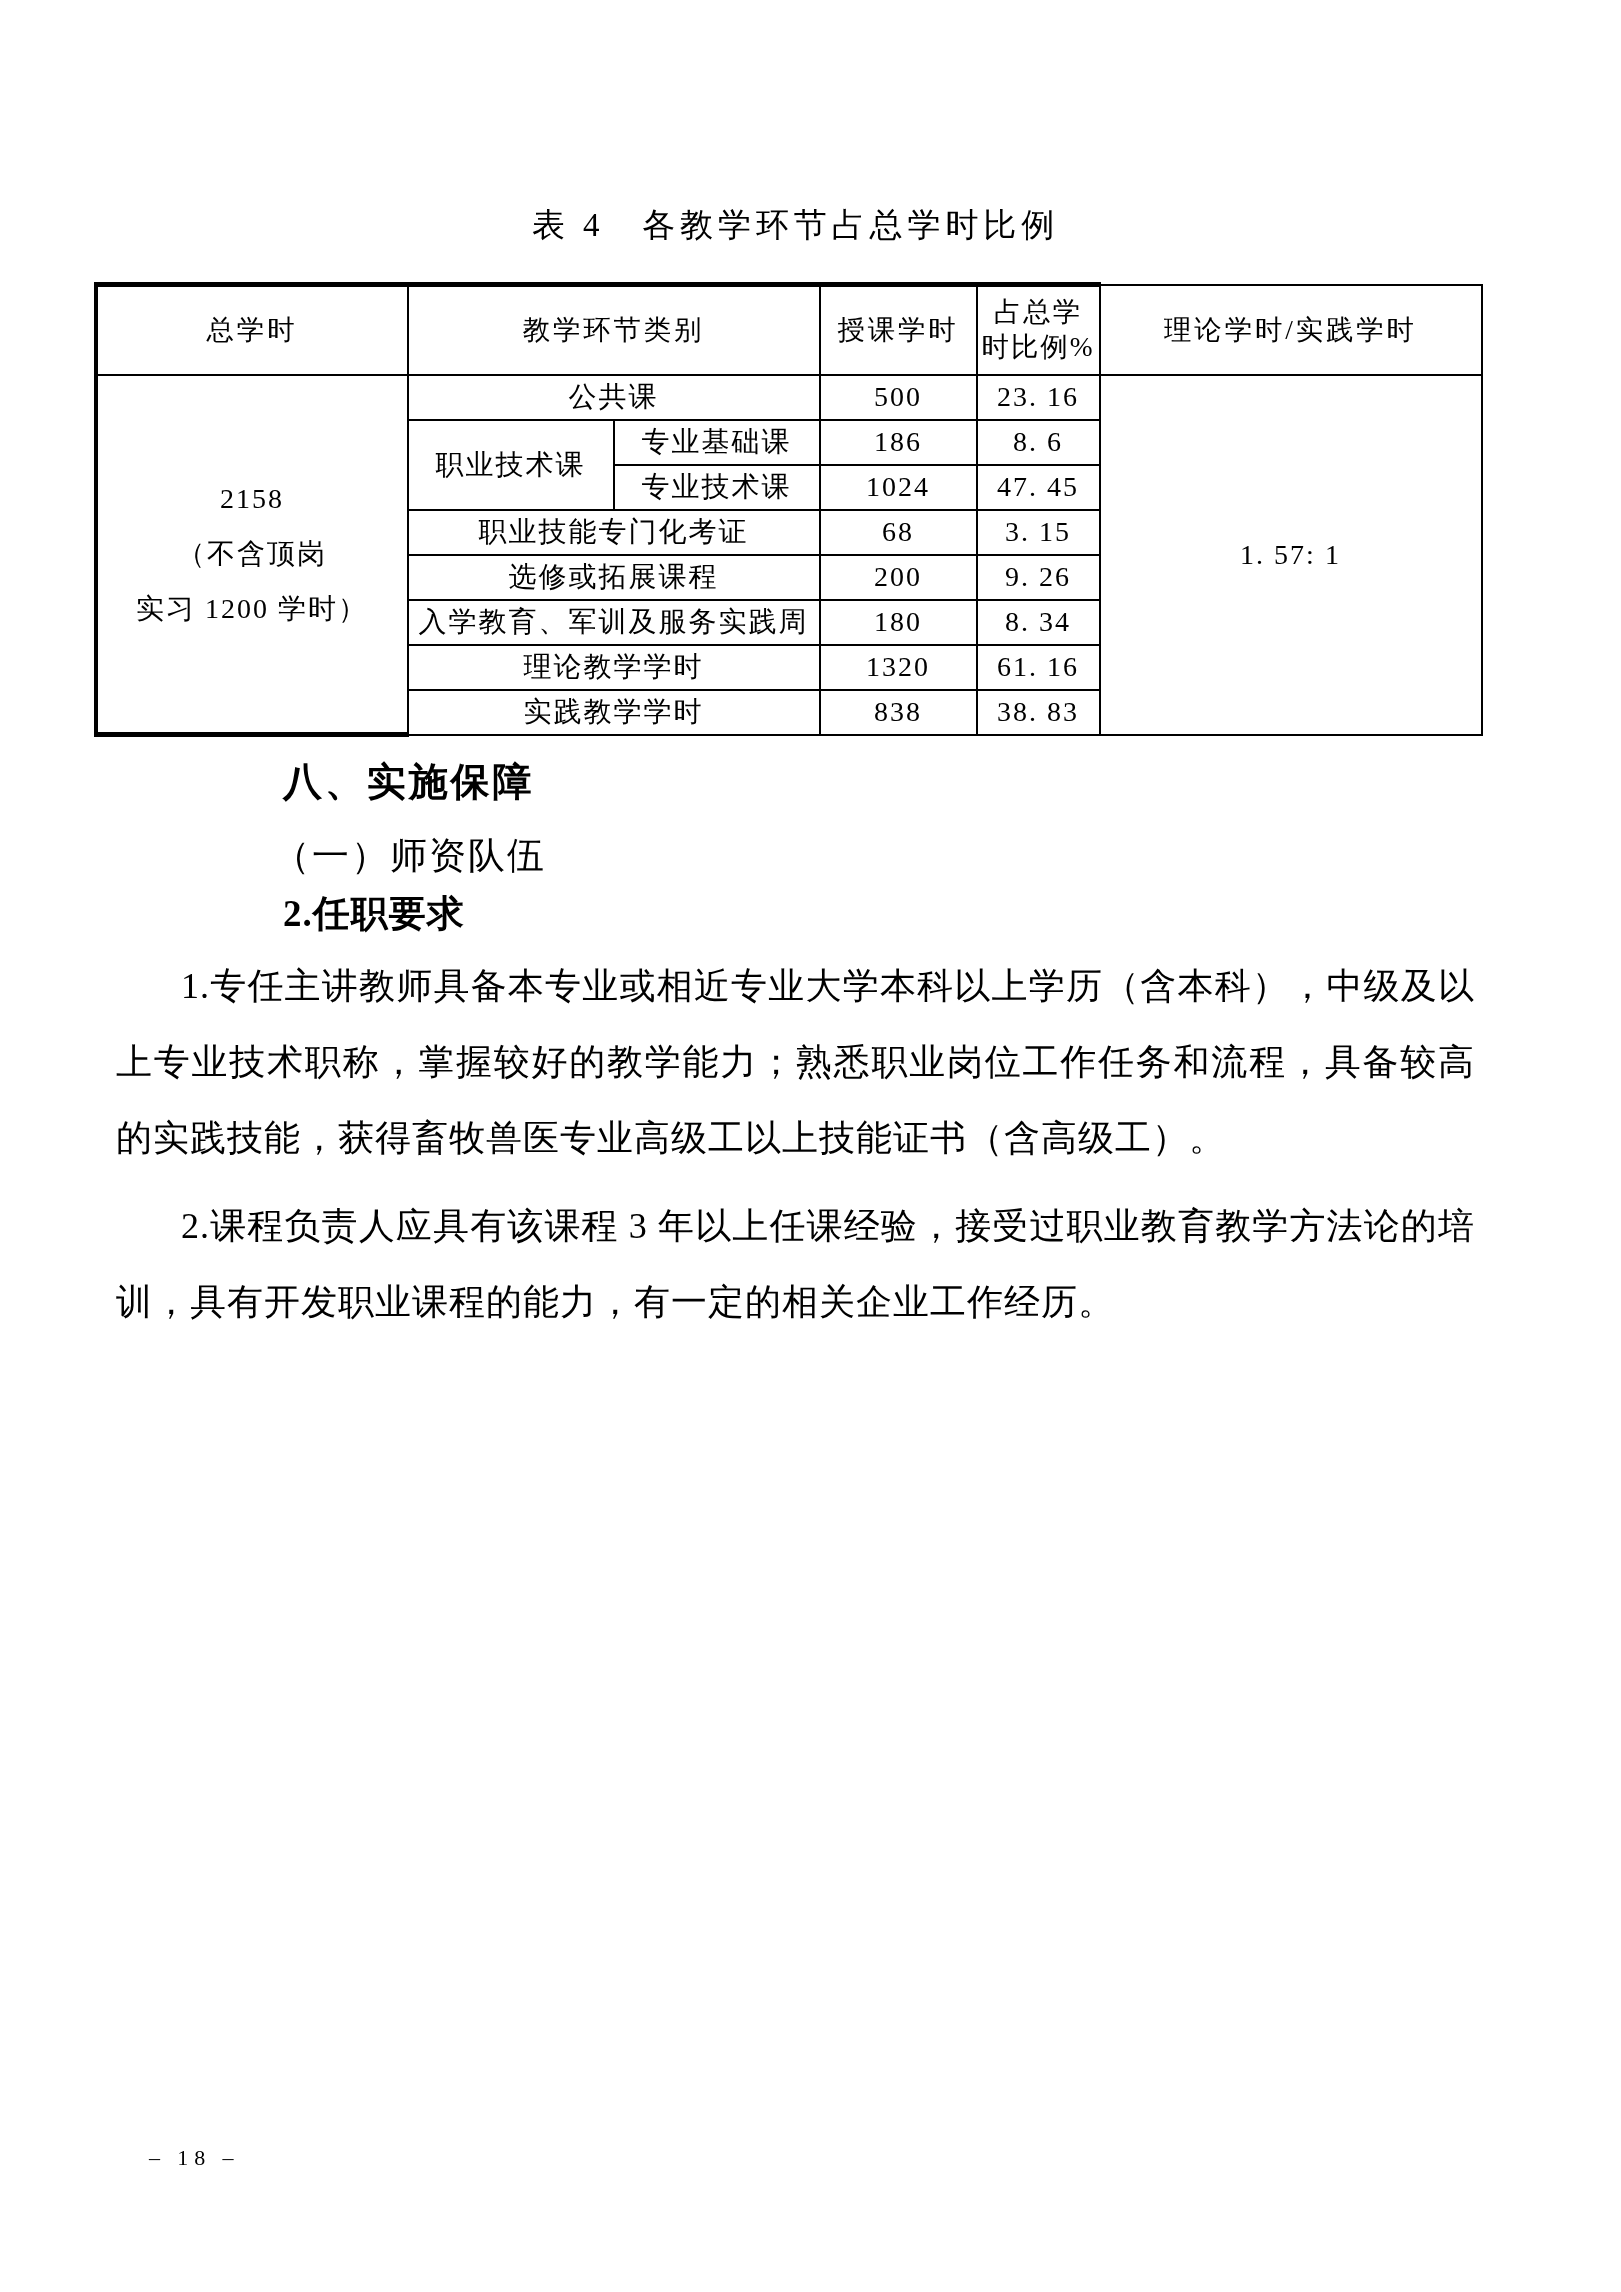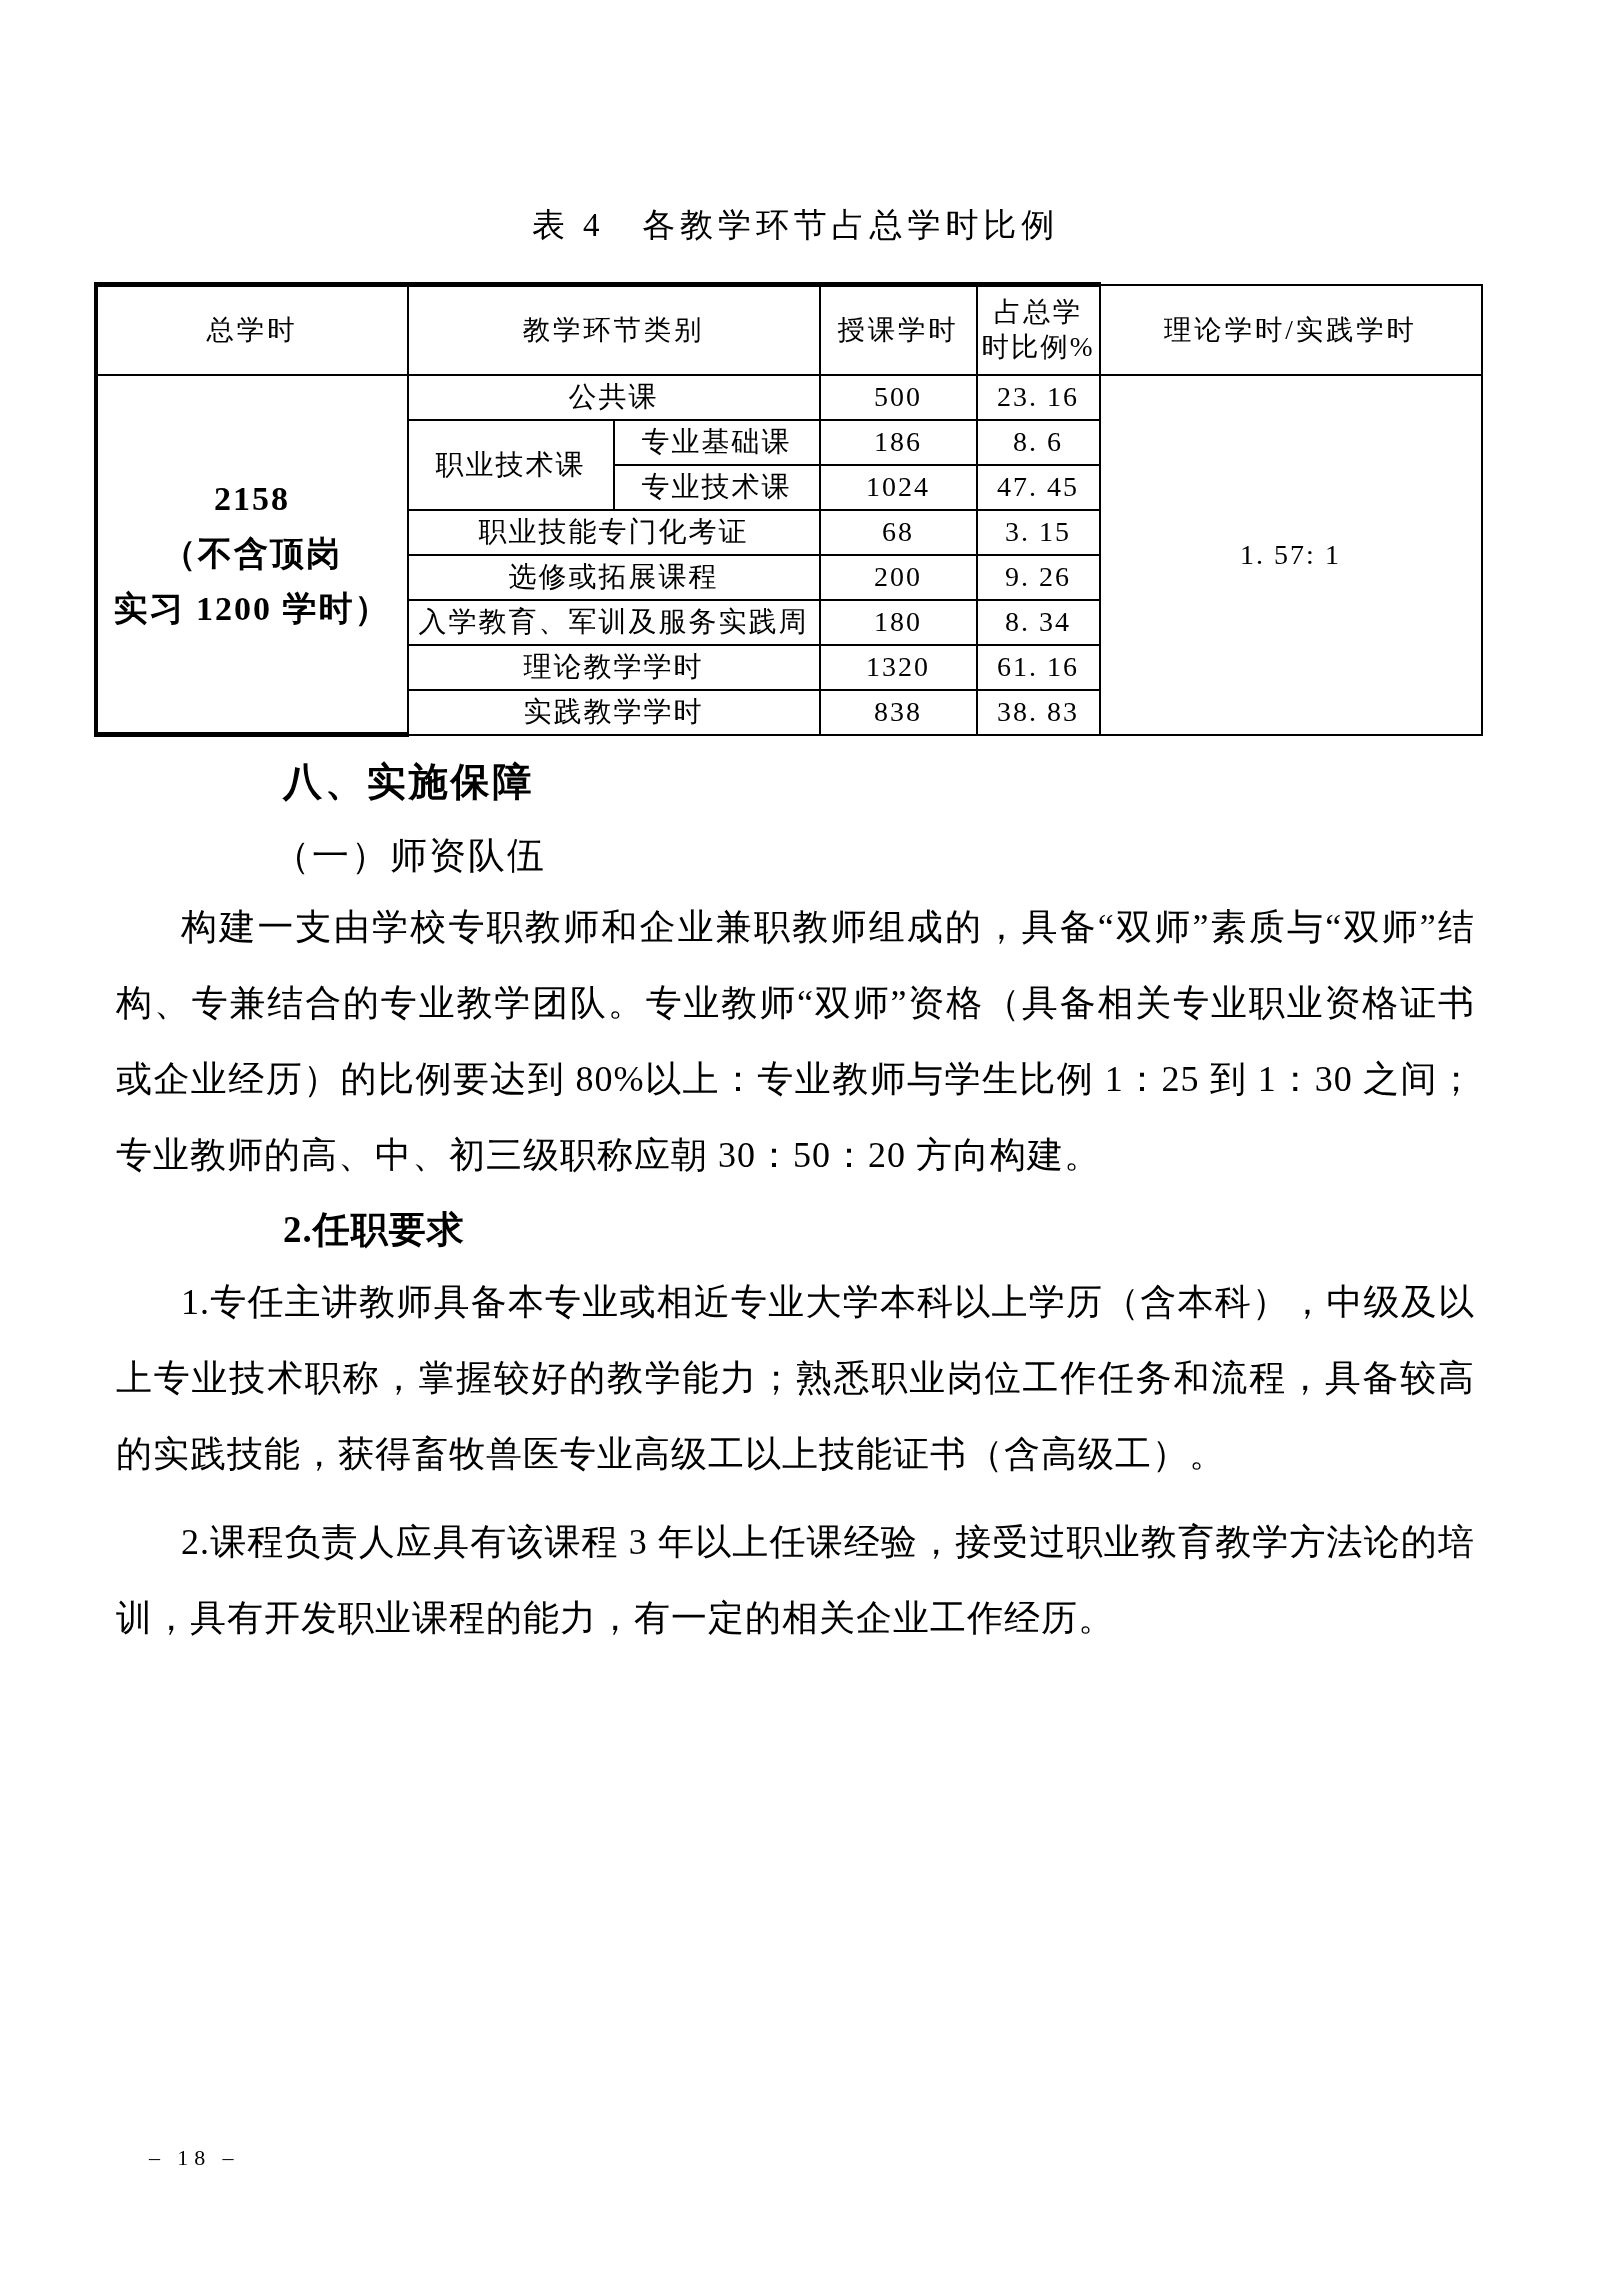"2158" .total-cell div { font-size: 34px -> 28px; font-weight: bold -> none }
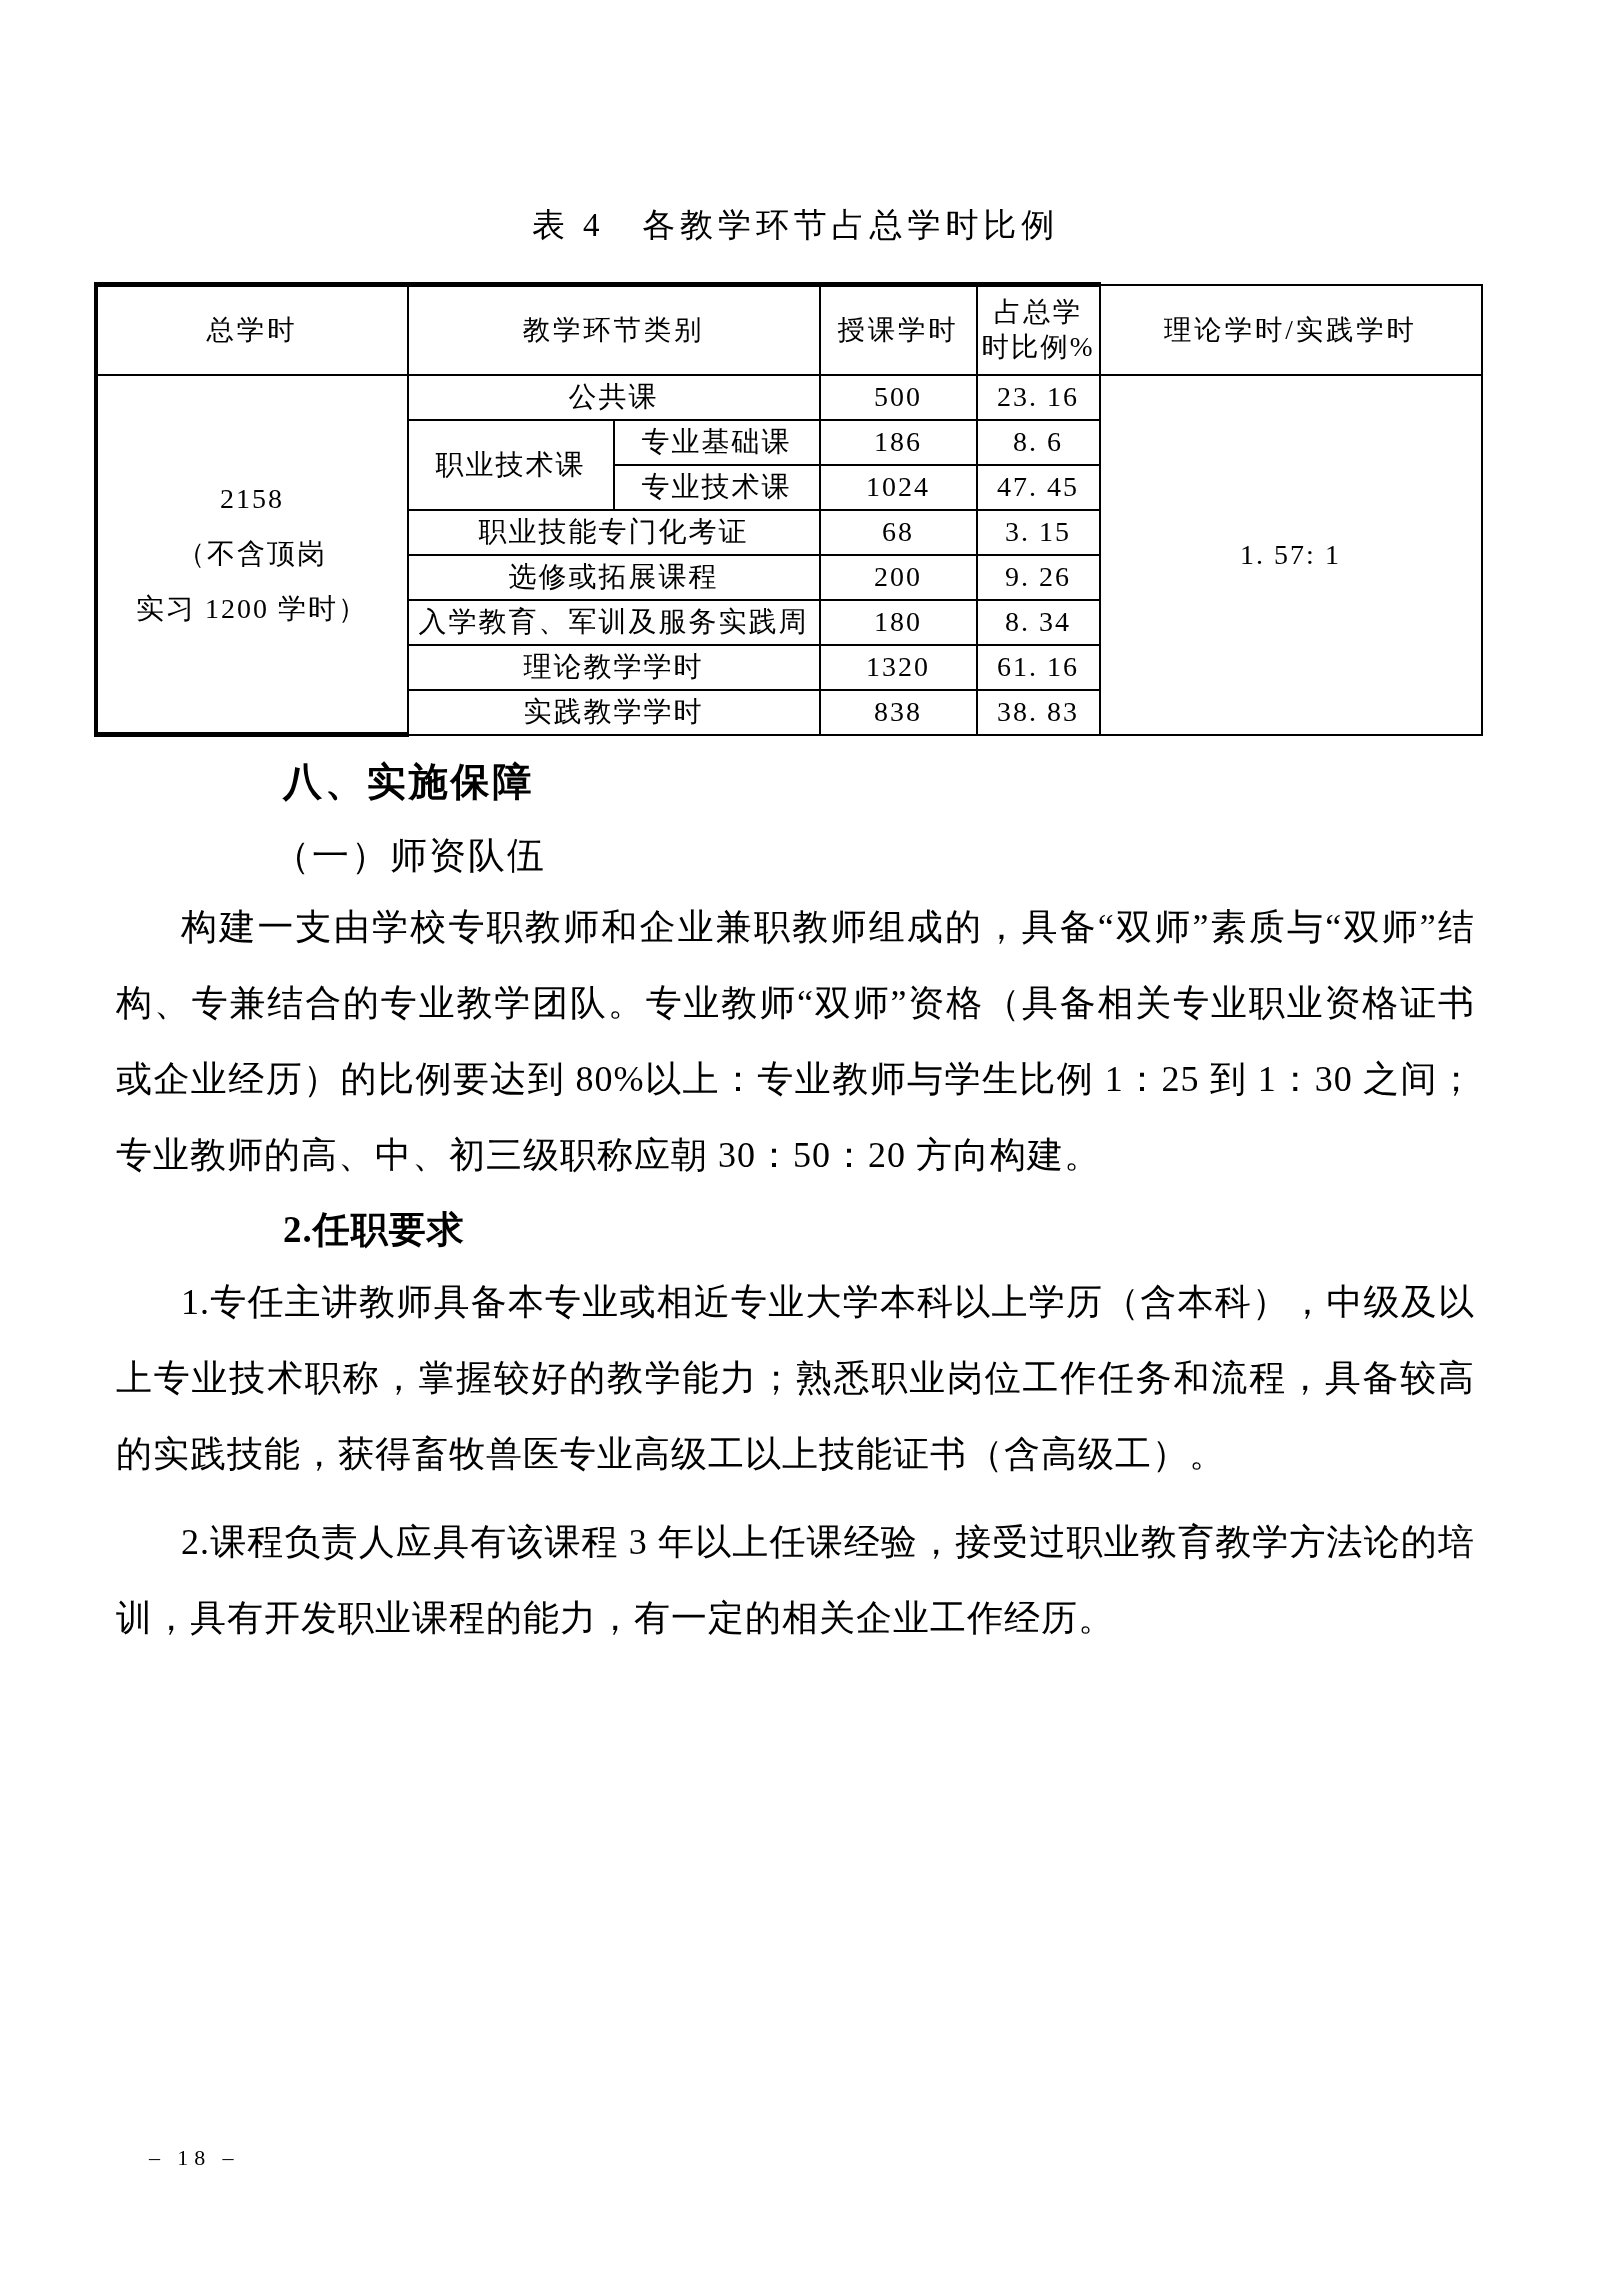"构建一支由学校专职教师和企业兼职教师组成的，具备“双师”素质与“双师”结构、专兼" p.body-para { html: <p>构建一支由学校专职教师和企业兼职教师组成的，具备“双师”素质与“双师”结构、专兼结合的专业教学团队。专业教师“双师”资格（具备相关专业职业资格证书或企业经历）的比例要达到 80%以上：专业教师与学生比例 1：25 到 1：30 之间；专业教师的高、中、初三级职称应朝 30：50：20 方向构建。</p> -> none }
